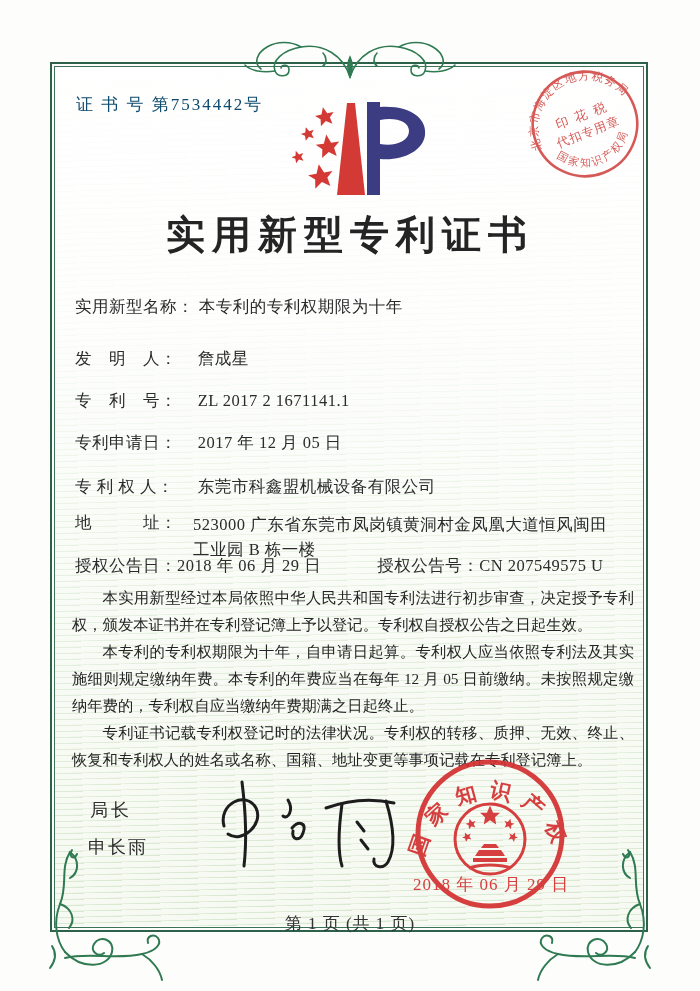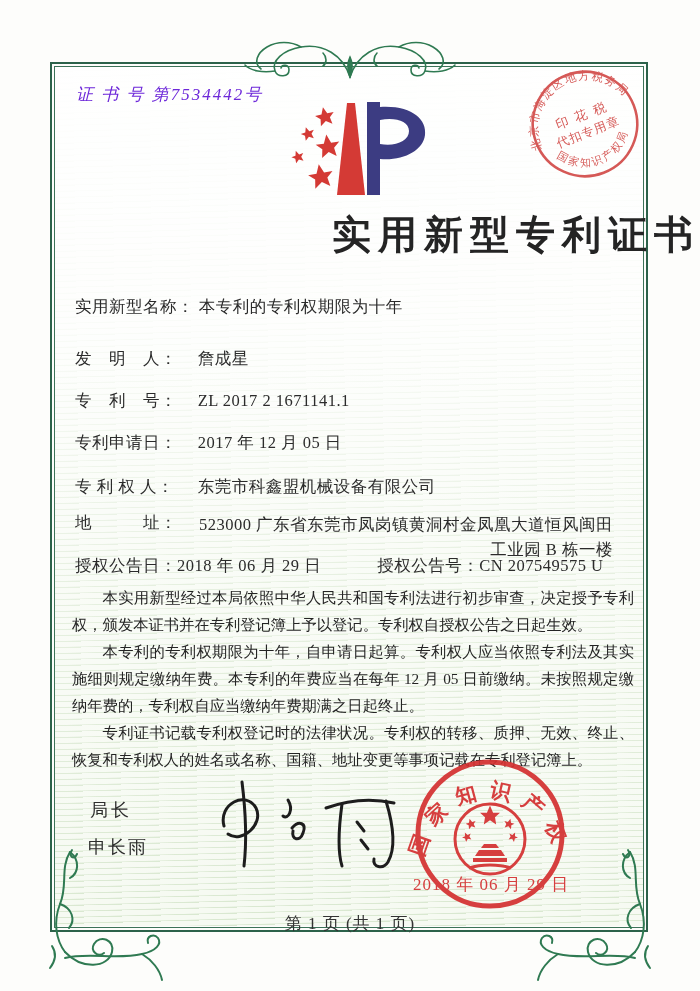"证 书 号 第7534442号" .cert-no { color: #6d28d9 -> #0c4a6e; font-style: italic -> none; top: 83px -> 93px }
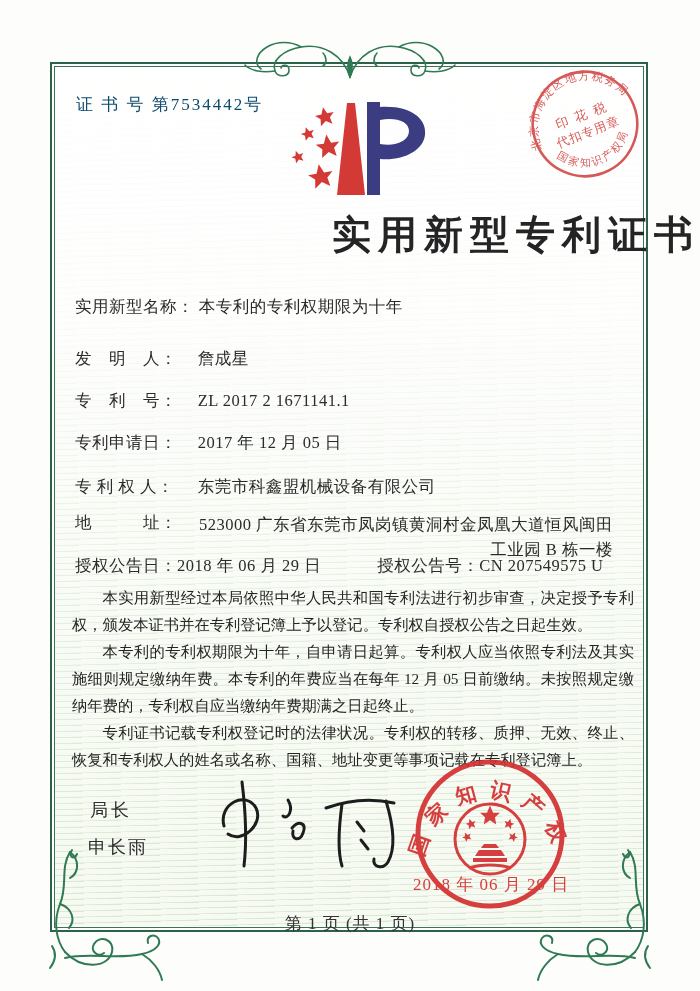"实用新型专利证书" .title { text-align: right -> center }
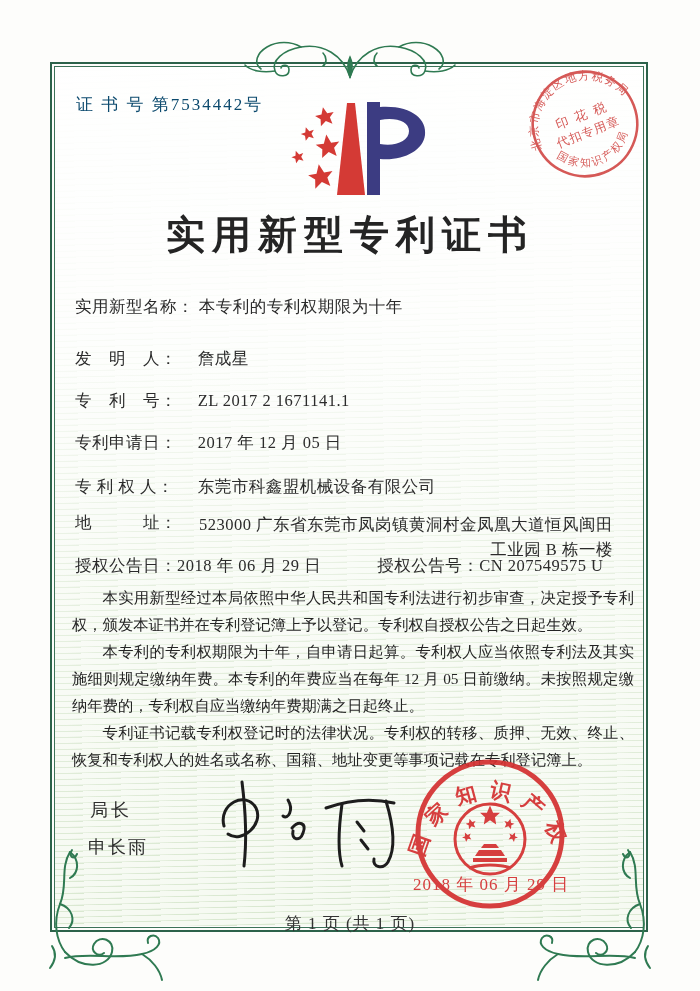"523000 广东省东莞市凤岗镇黄洞村金凤凰大道恒风闽田" .addr-val { text-align: right -> none }
